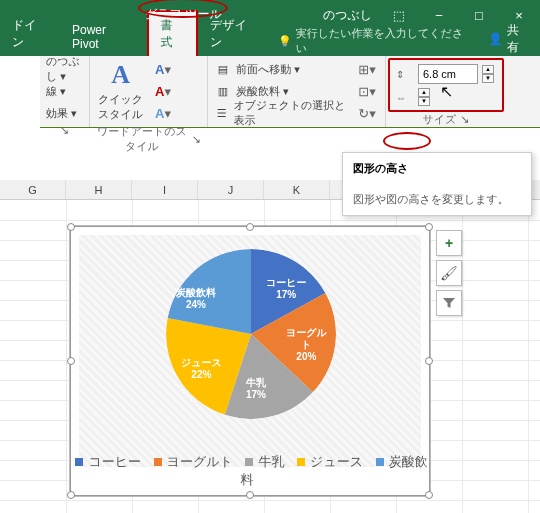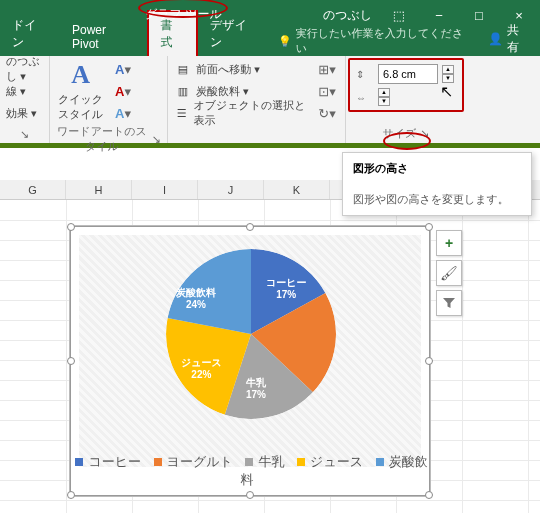"のつぶし ▾" .ribbon { border-bottom: 5px solid #4d7c0f -> 1px solid #4d7c0f; height: 92px -> 72px; margin-left: none -> 40px }
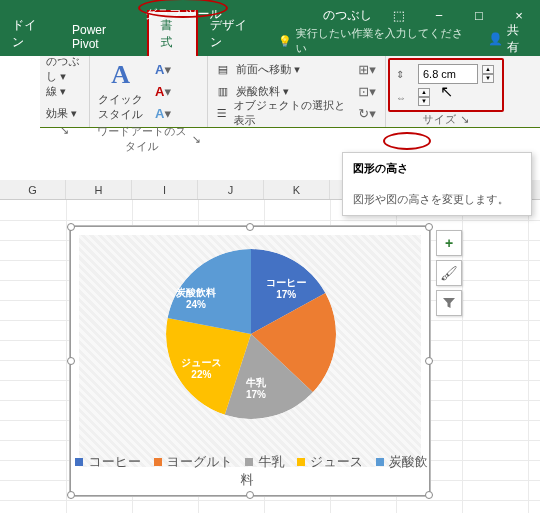"ヨーグル" div.slicelabel { html: none -> <div>ヨーグル ト 20%</div> }
